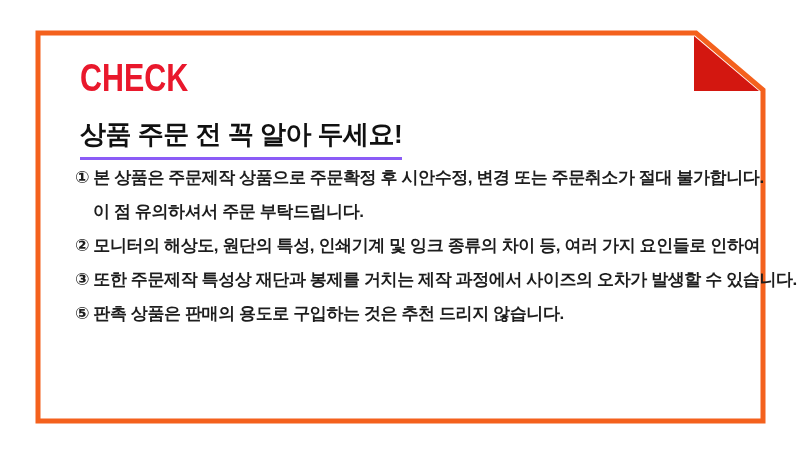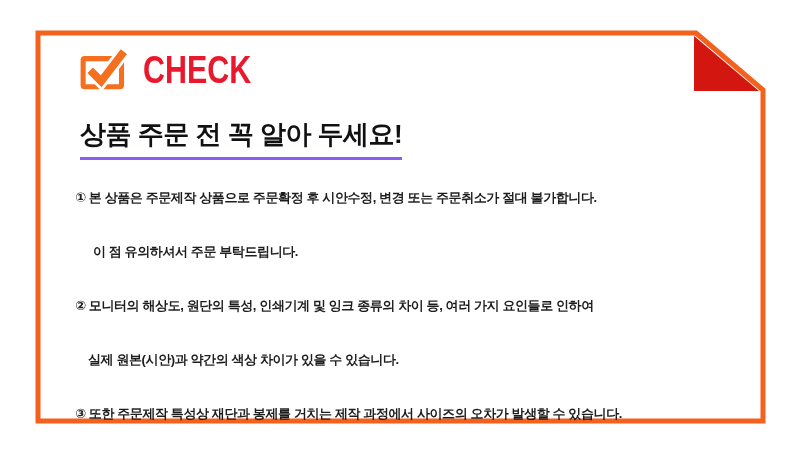"CHECK" .header { flex-direction: none -> column }
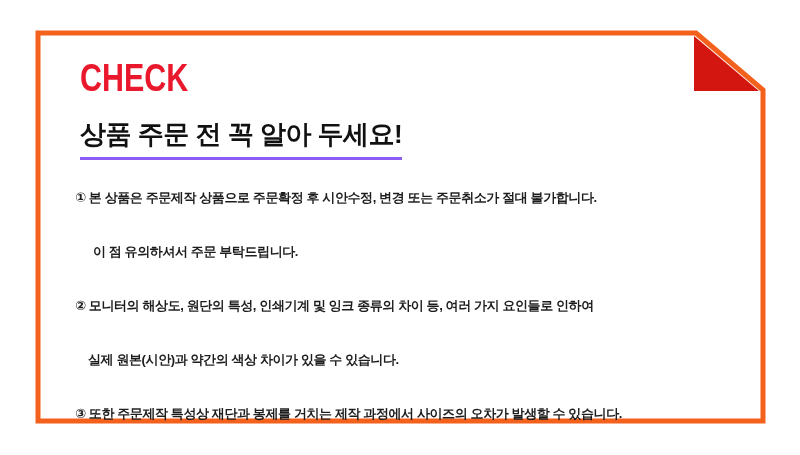"① 본 상품은 주문제작 상품으로" .line { font-size: 13px -> 17px; margin-top: 20px -> none }
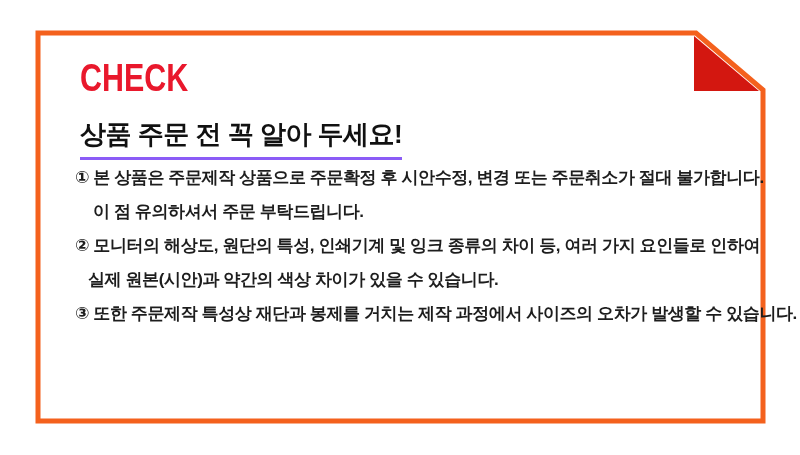"실제 원본(시안)과 약간의 색상 차이가" div.line { html: <div>실제 원본(시안)과 약간의 색상 차이가 있을 수 있습니다.</div> -> none }
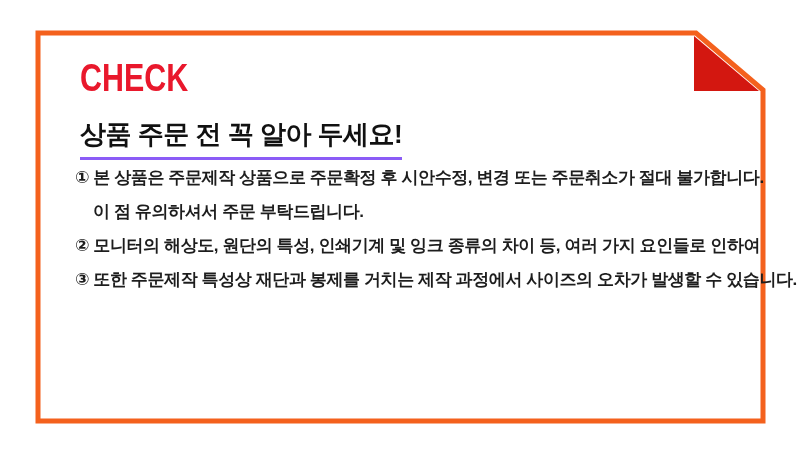"⑤ 판촉 상품은 판매의 용도로" div.line { html: none -> <div>⑤ 판촉 상품은 판매의 용도로 구입하는 것은 추천 드리지 않습니다.</div> }
